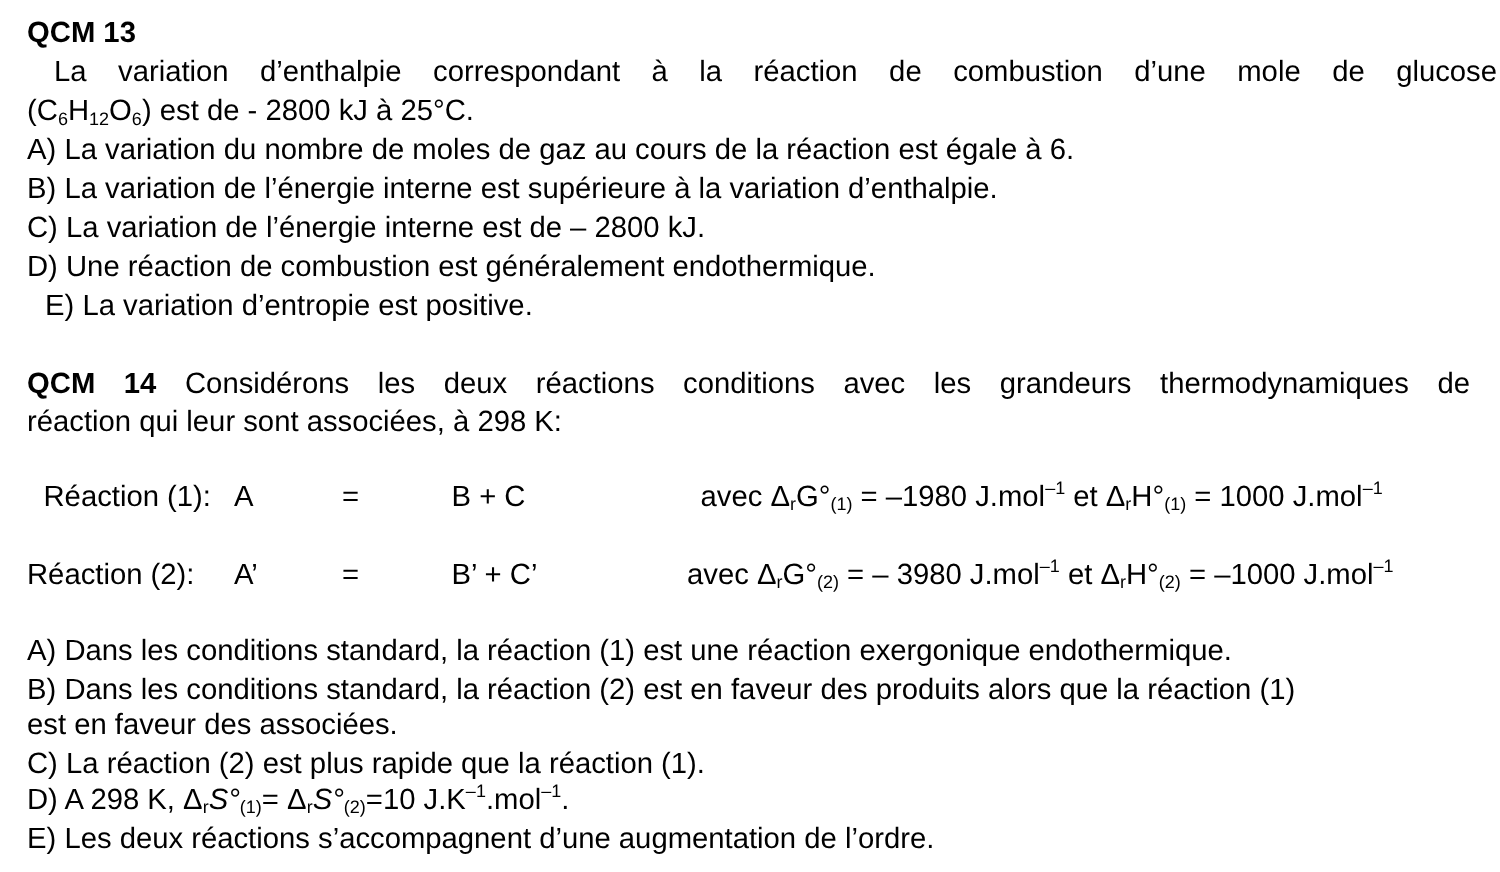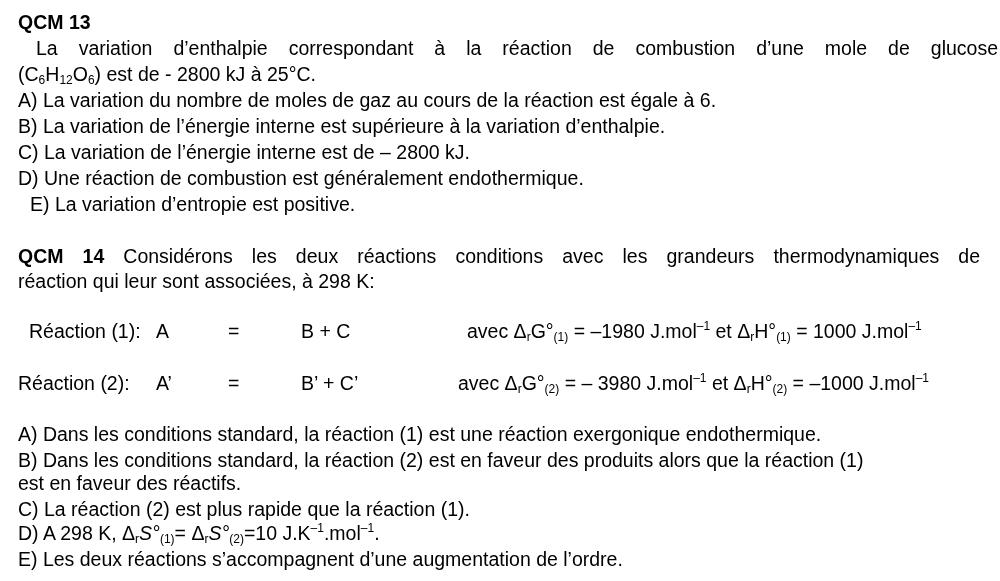"est en faveur des réactifs." div.line { text: réactifs -> associées }
